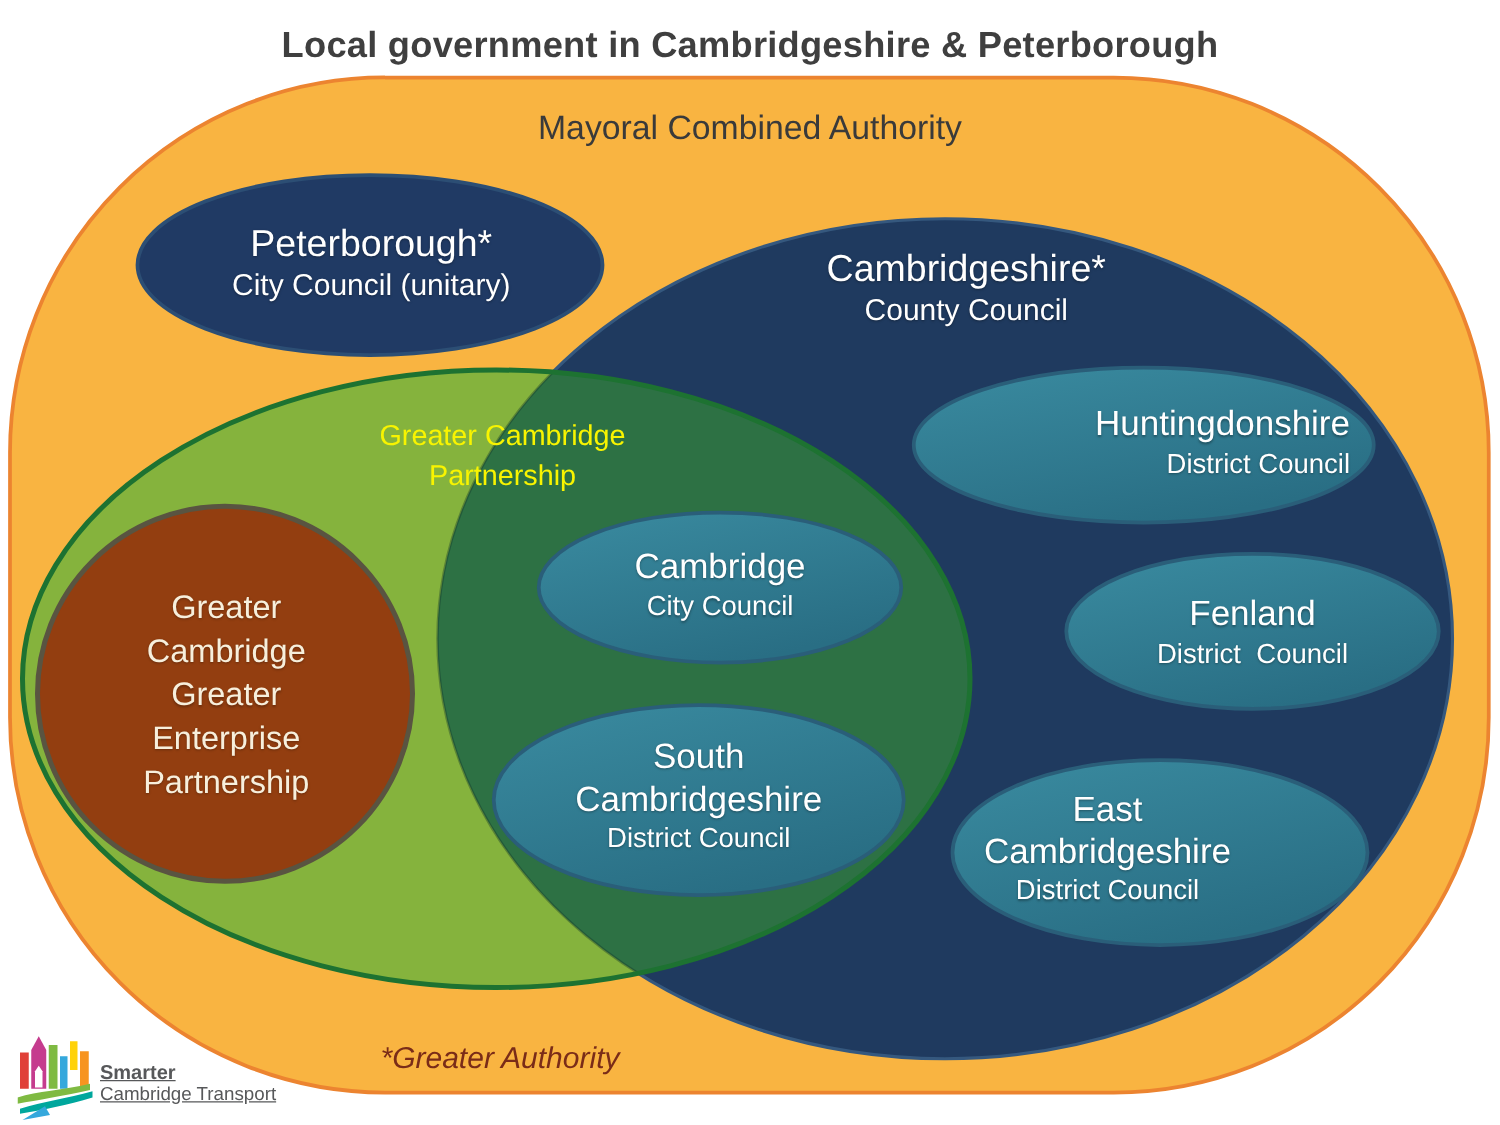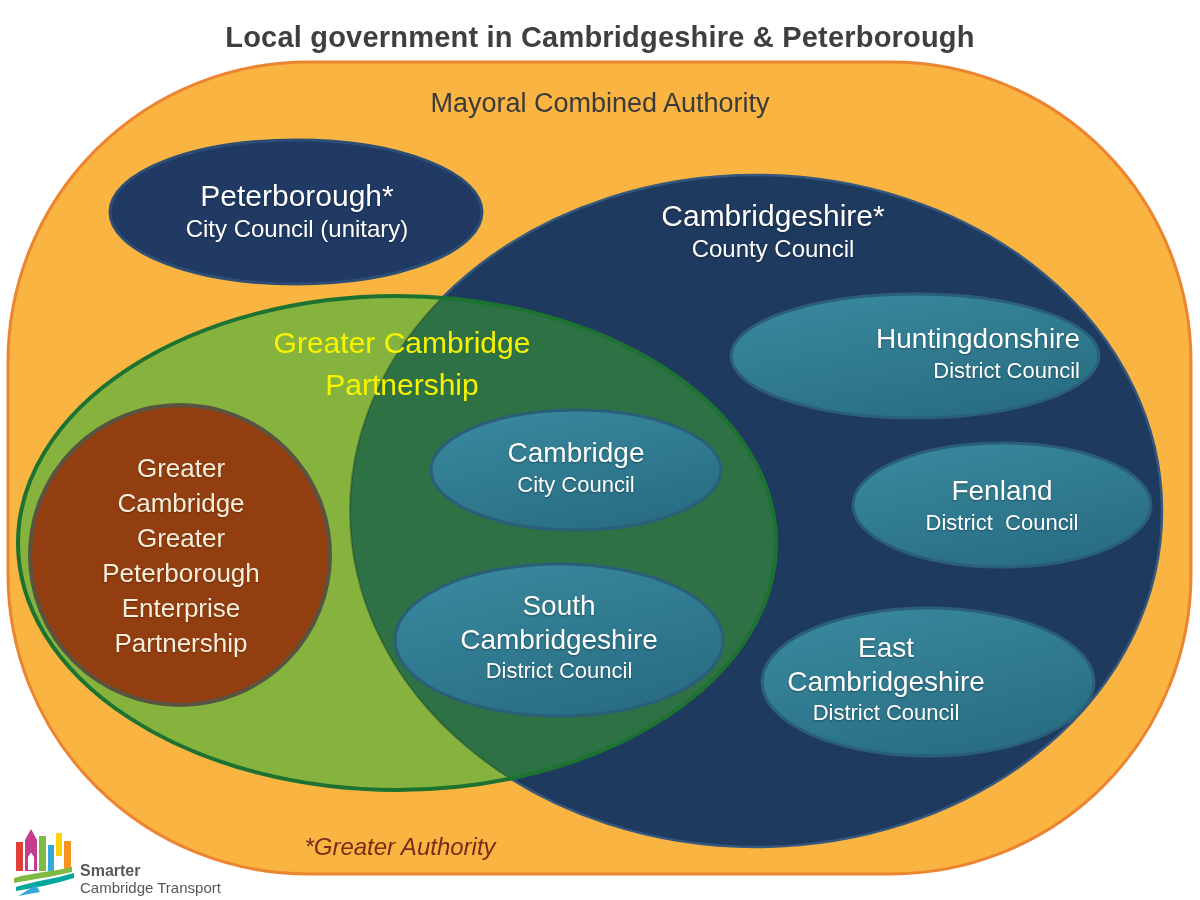"Greater Cambridge" .gcp-line { font-size: 30px -> 23px }
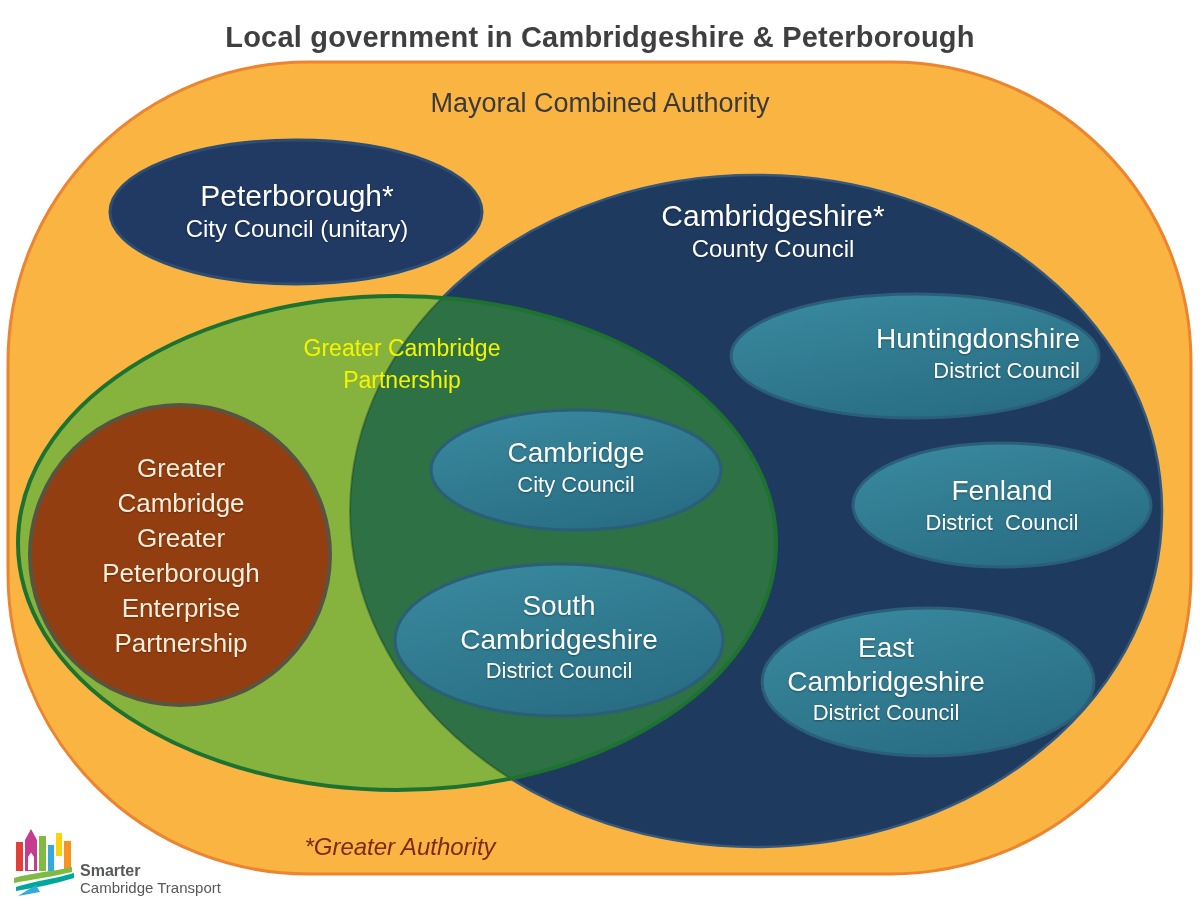"Peterborough" div.lep-line { html: <div>Peterborough</div> -> none }
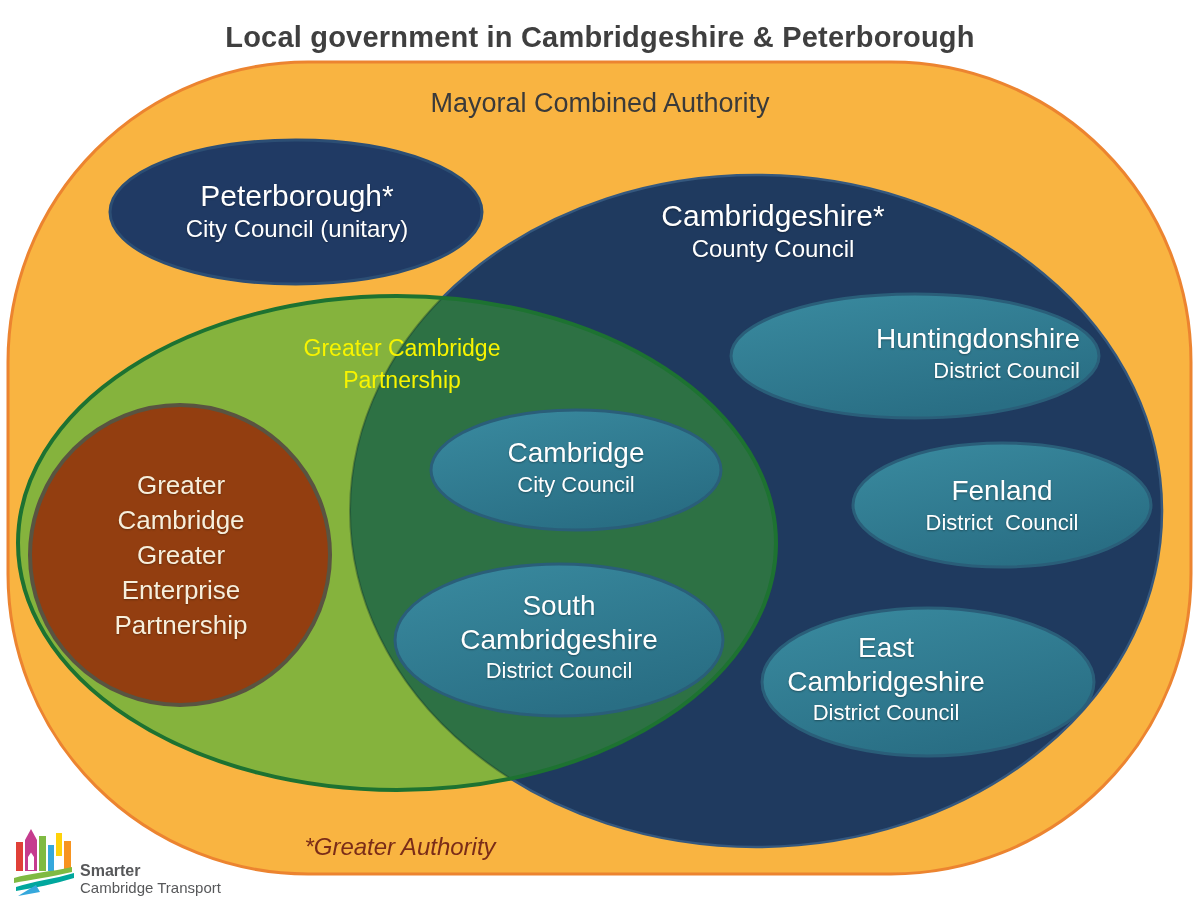"Smarter" .logo-text { margin-bottom: 0 -> 12px; text-decoration: none -> underline }
